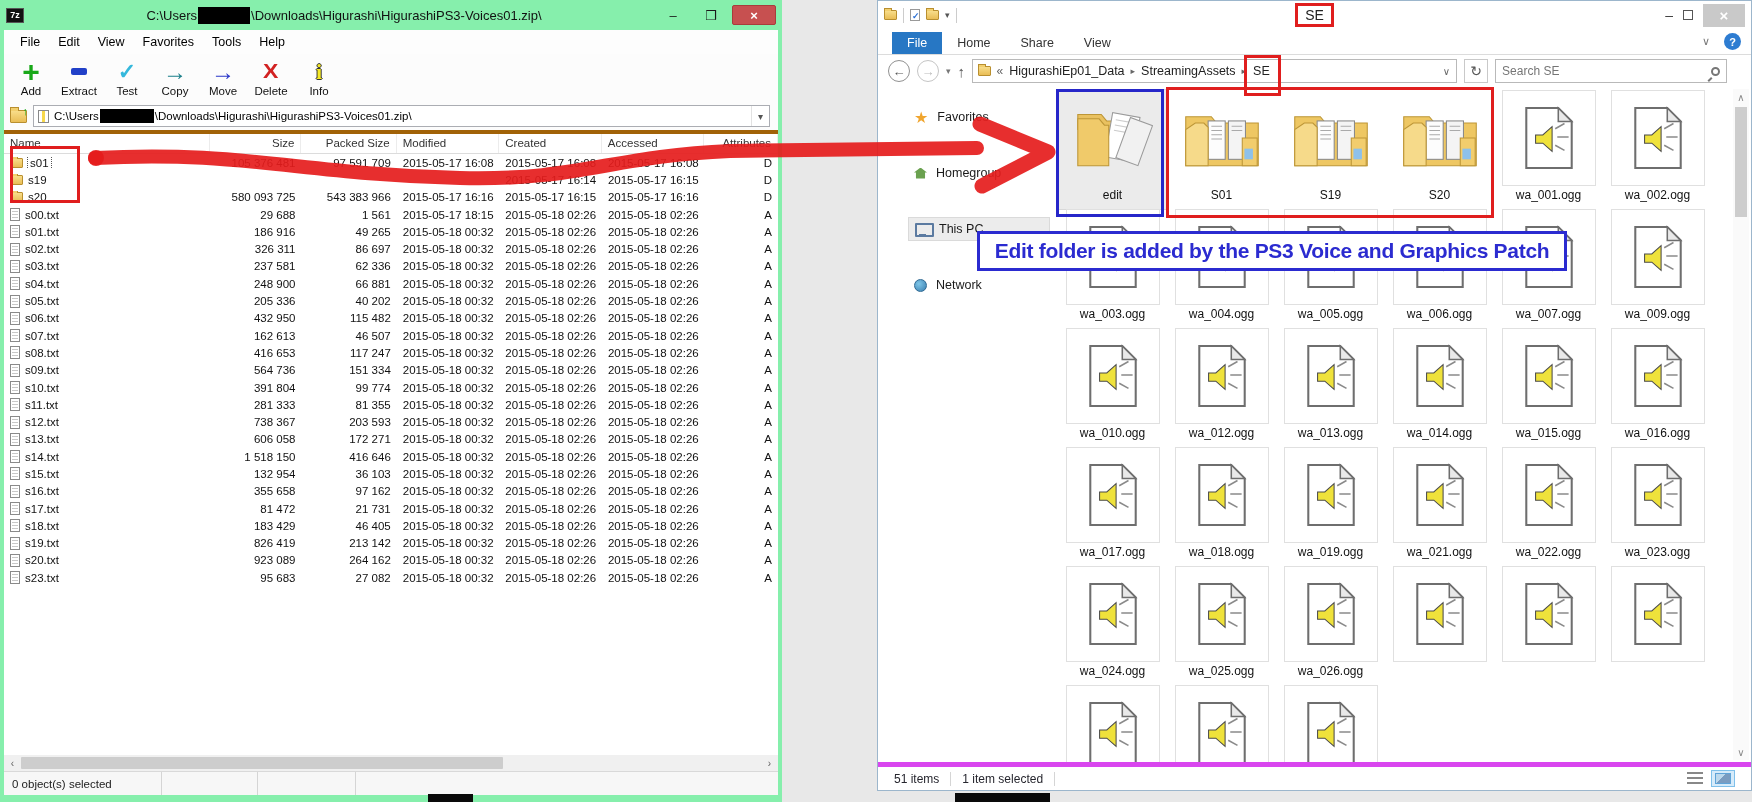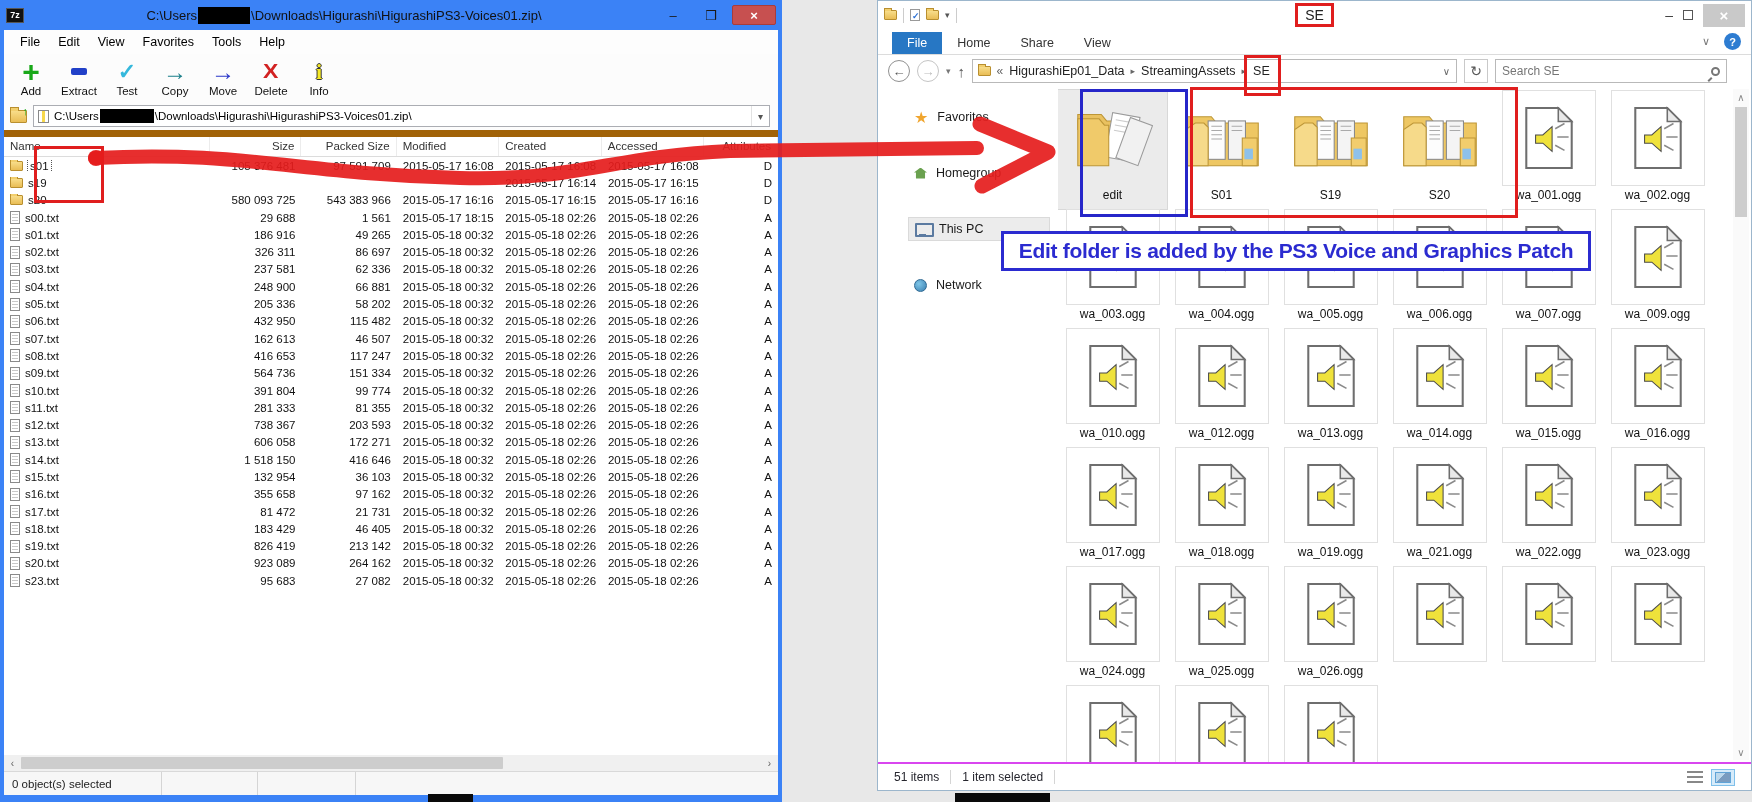"7z" .zip-win { background: #3b82f6 -> #86efac }
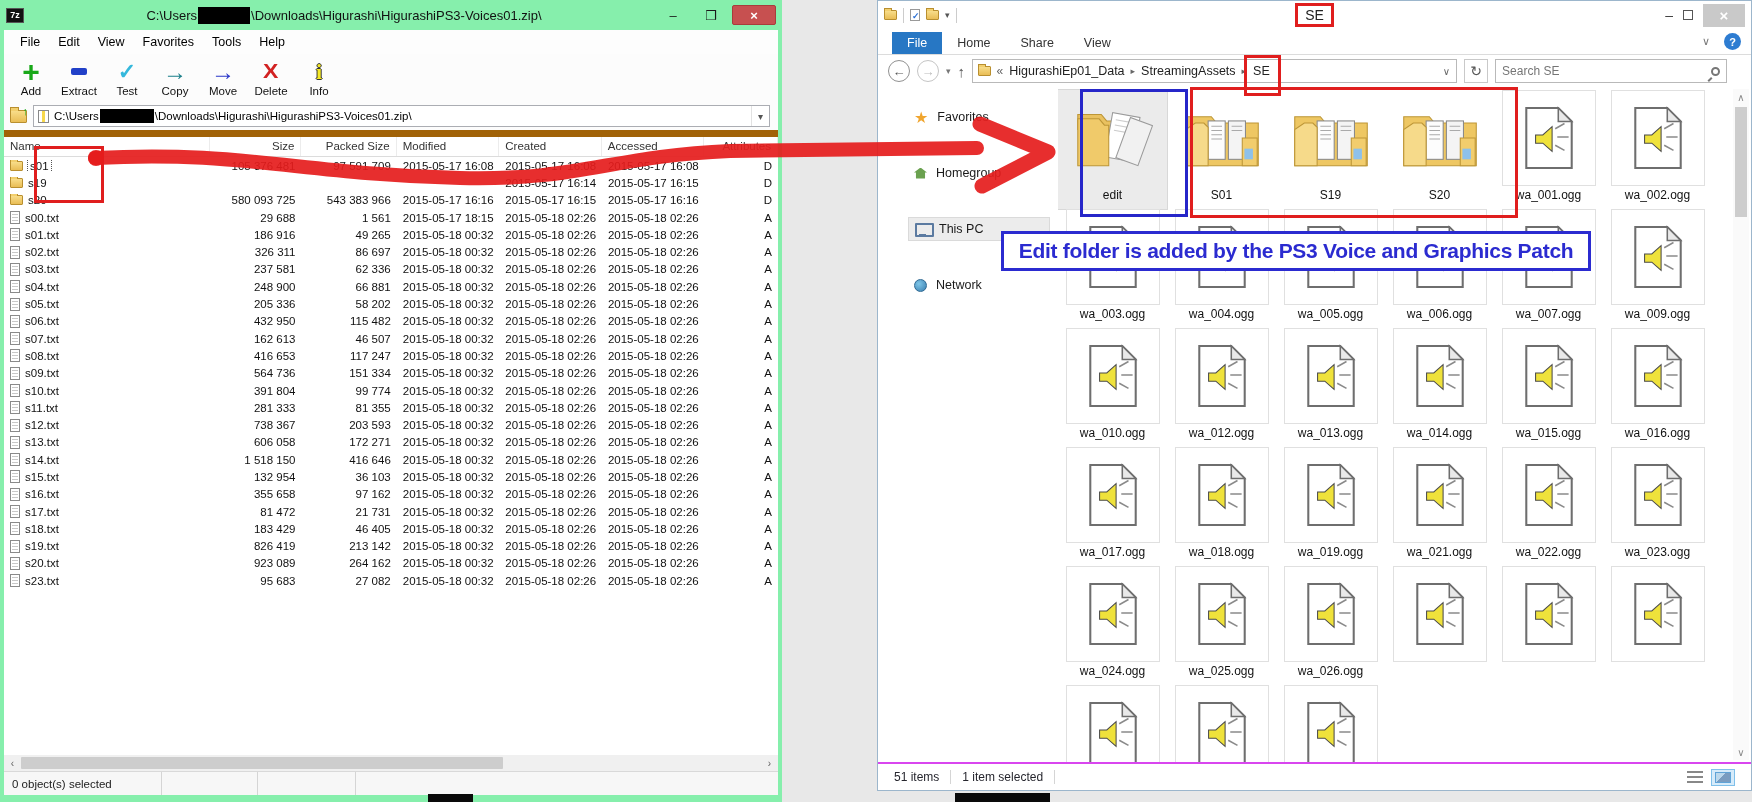"Name" .zip-list { border-top: 7px solid #a16207 -> 4px solid #a16207 }
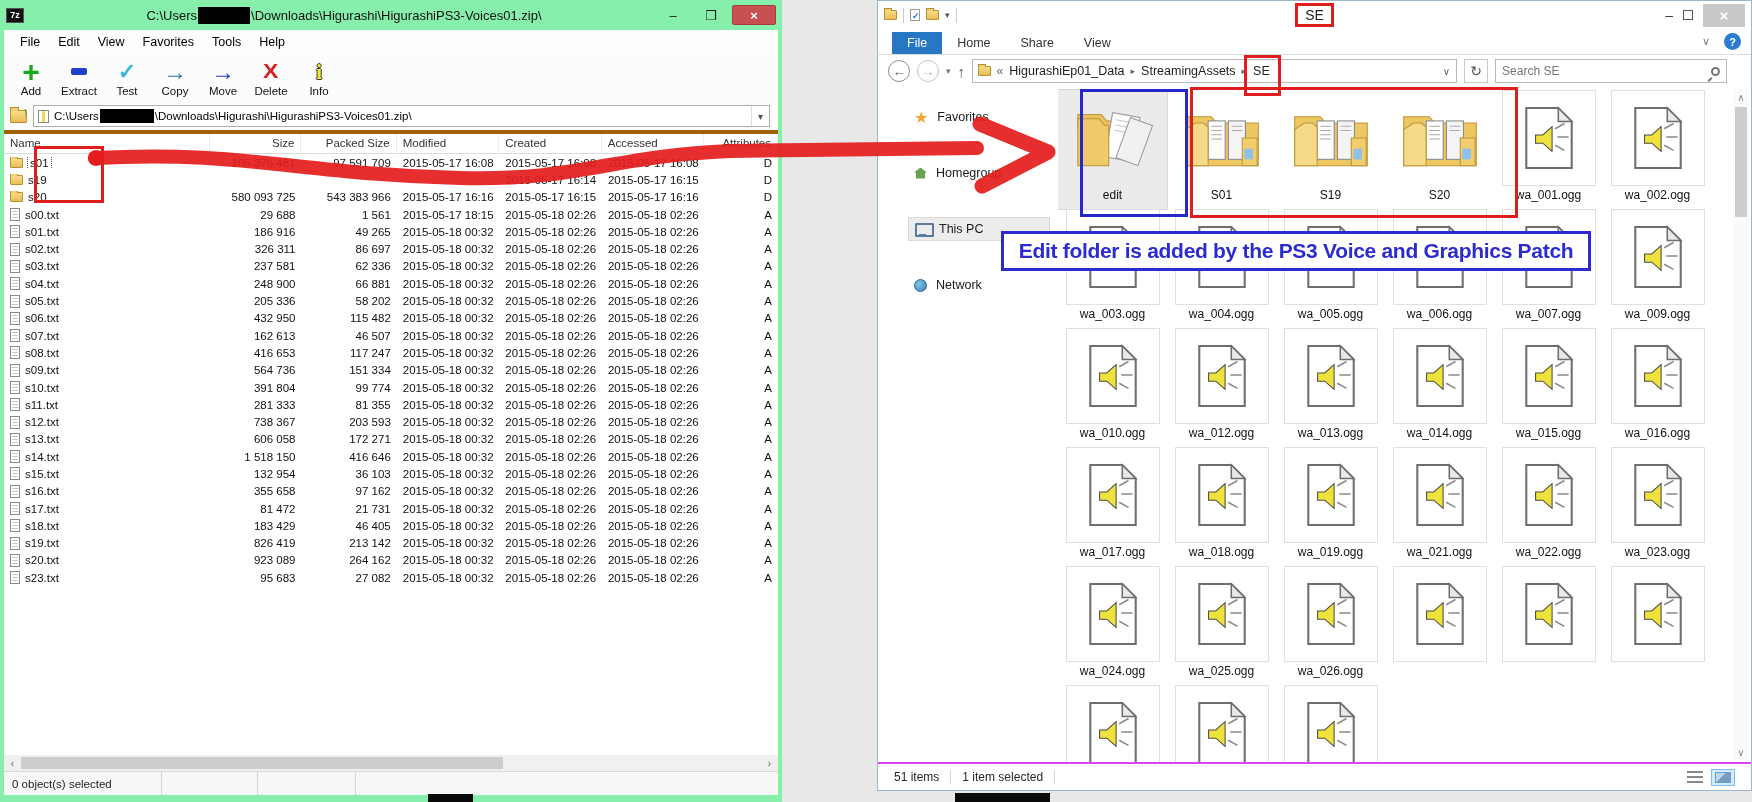"Edit folder is added by" .overlay { margin-left: 24px -> none }
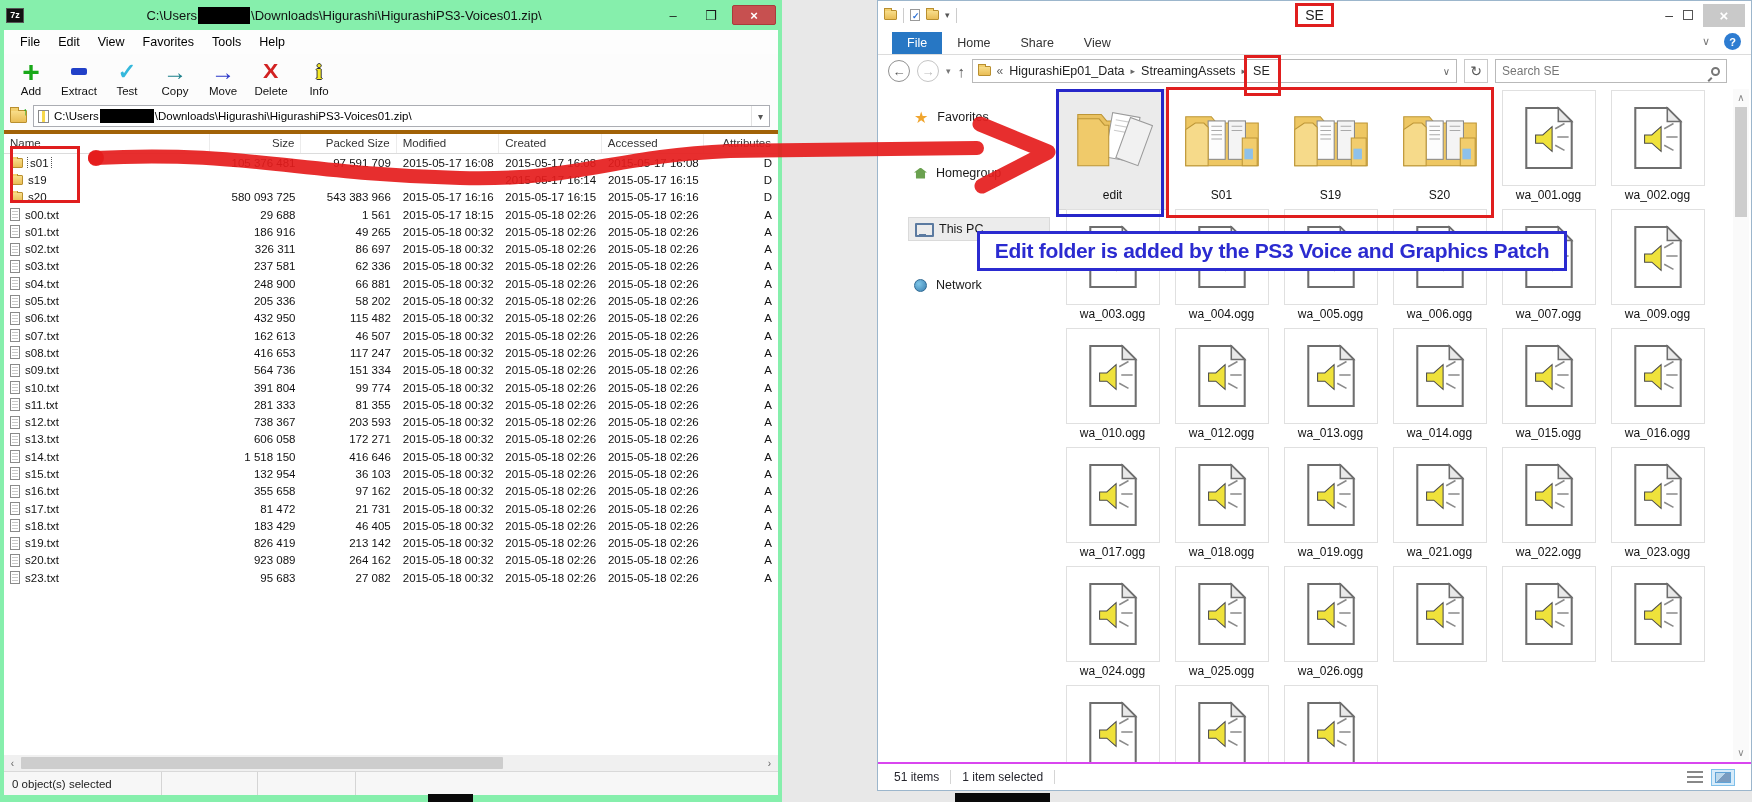"58 202" span.zcell { text: 58 202 -> 40 202 }
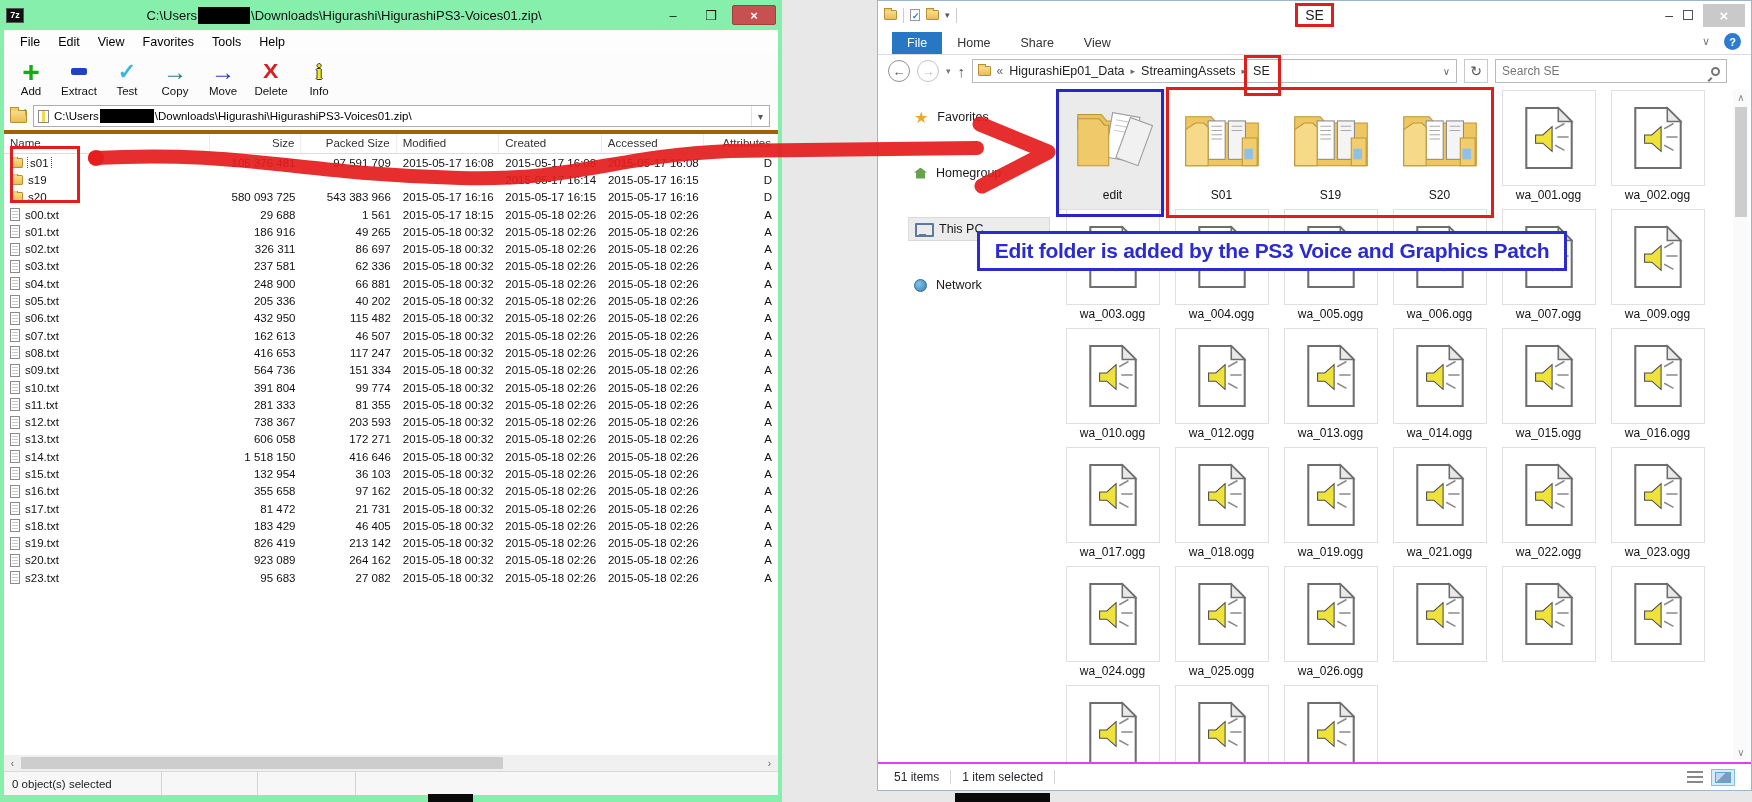"51 items" .ex-status { border-top: 2px solid #d946ef -> 5px solid #d946ef }
